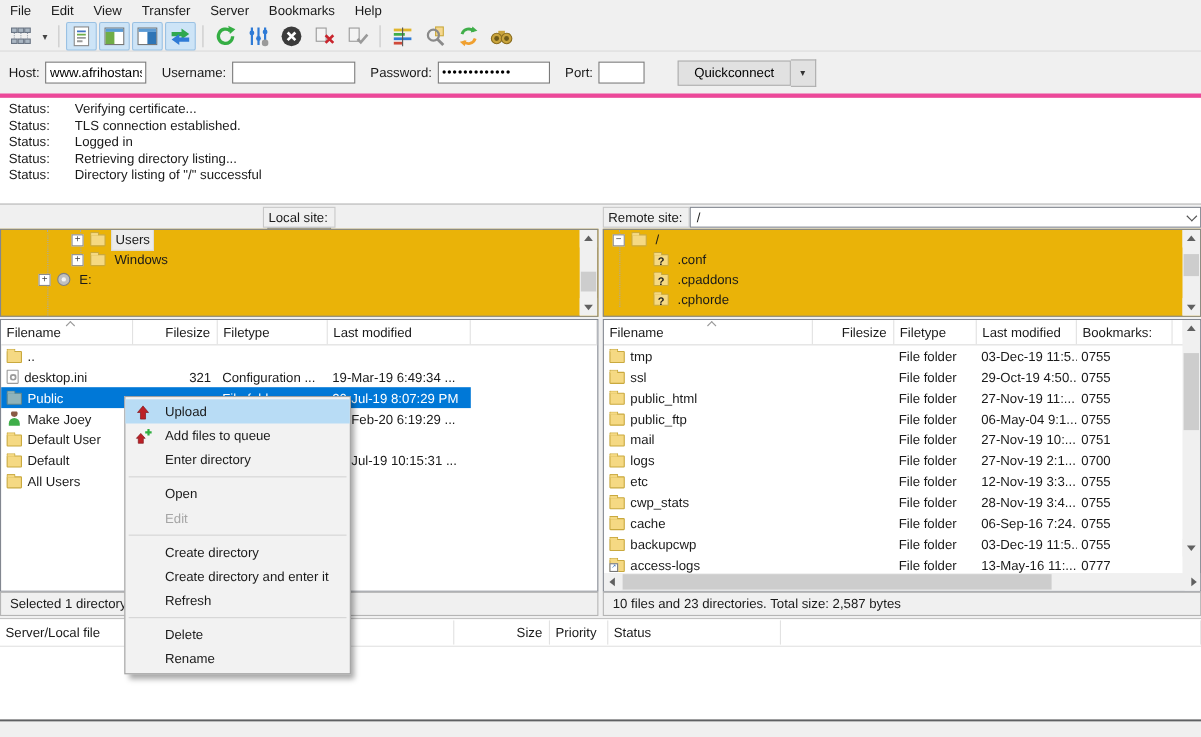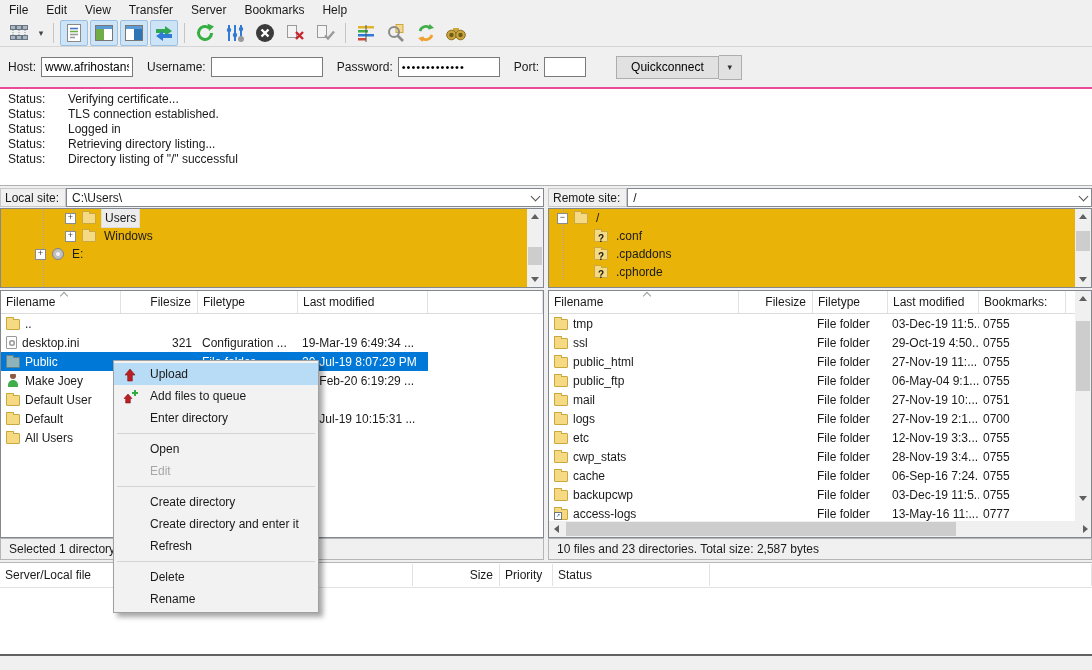"Host:" .quickbar { border-bottom: 2px solid #ec4899 -> 4px solid #ec4899 }
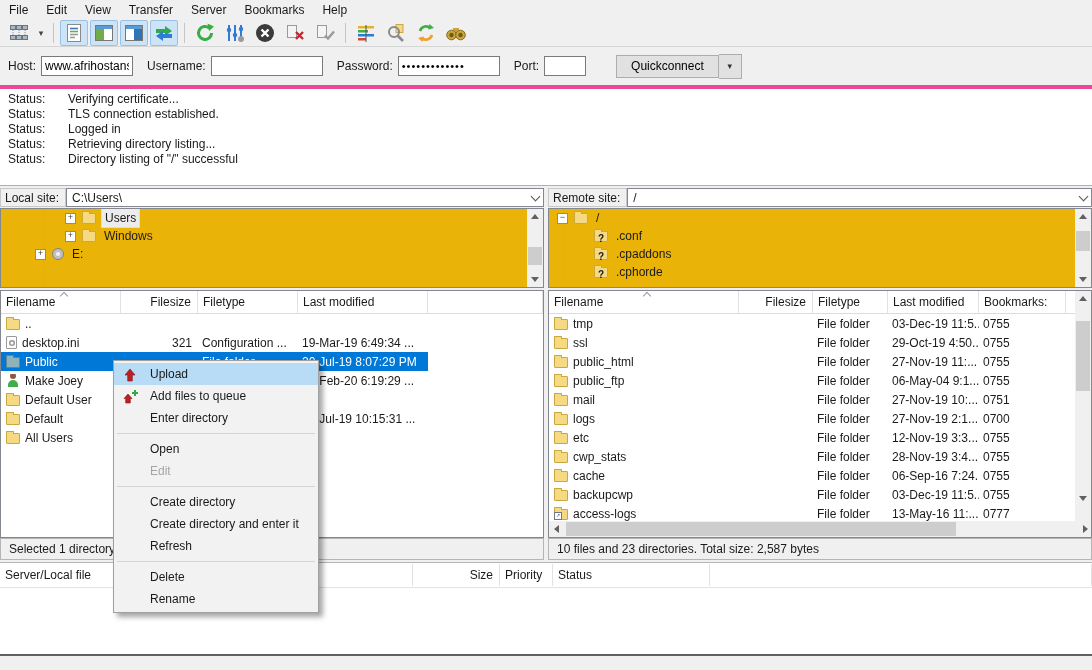"Local site:" .sitebar.local { flex-direction: none -> column }
